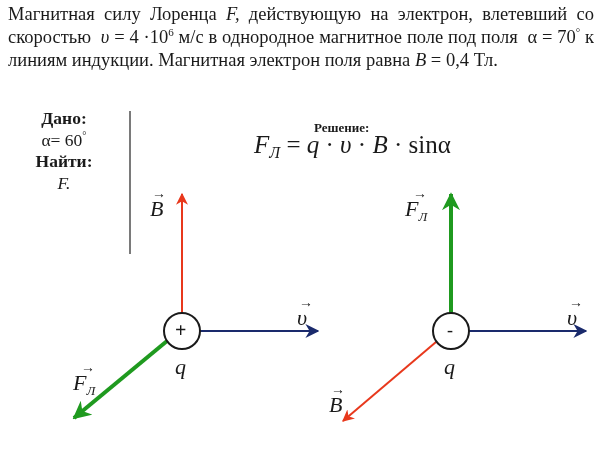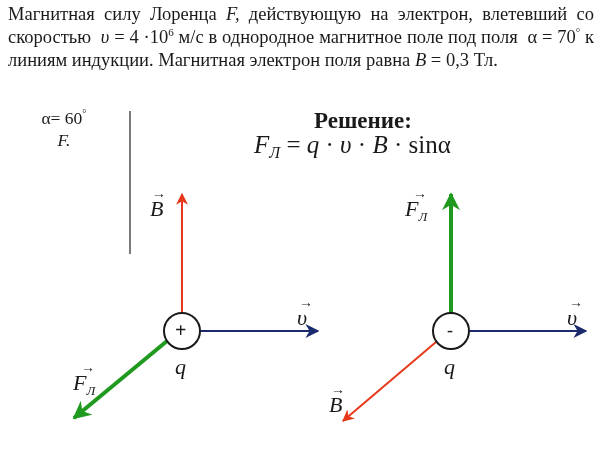"= 0,3 Тл." span { text: 0,3 -> 0,4 }
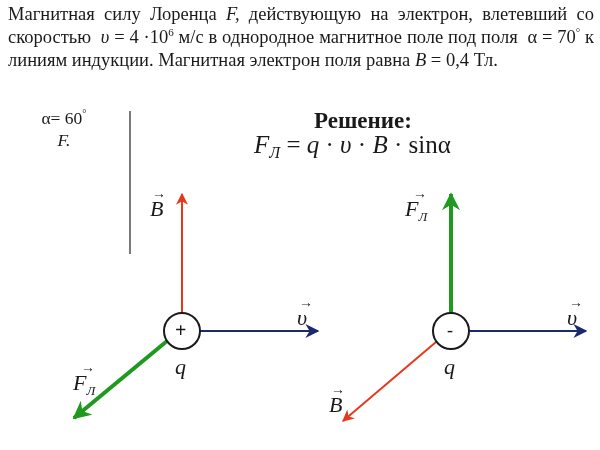"Дано:" div { html: none -> <div><b>Дано:</b></div> }
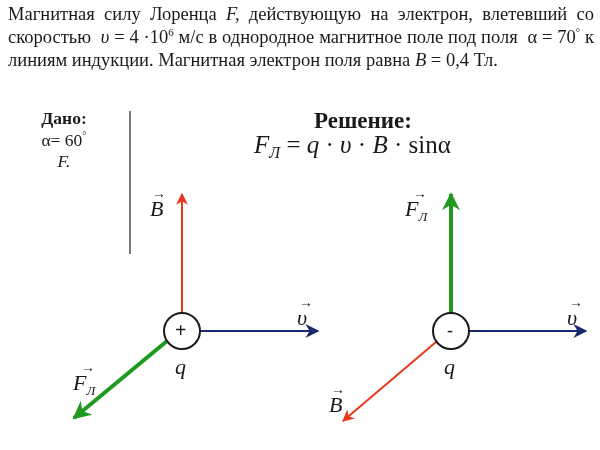"Решение:" .solution-title { font-size: 23px -> 13px; top: 108px -> 120px }
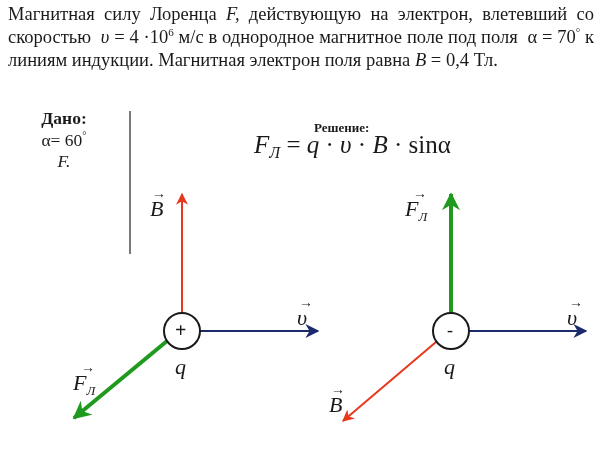"Найти:" div { html: none -> <div><b>Найти:</b></div> }
